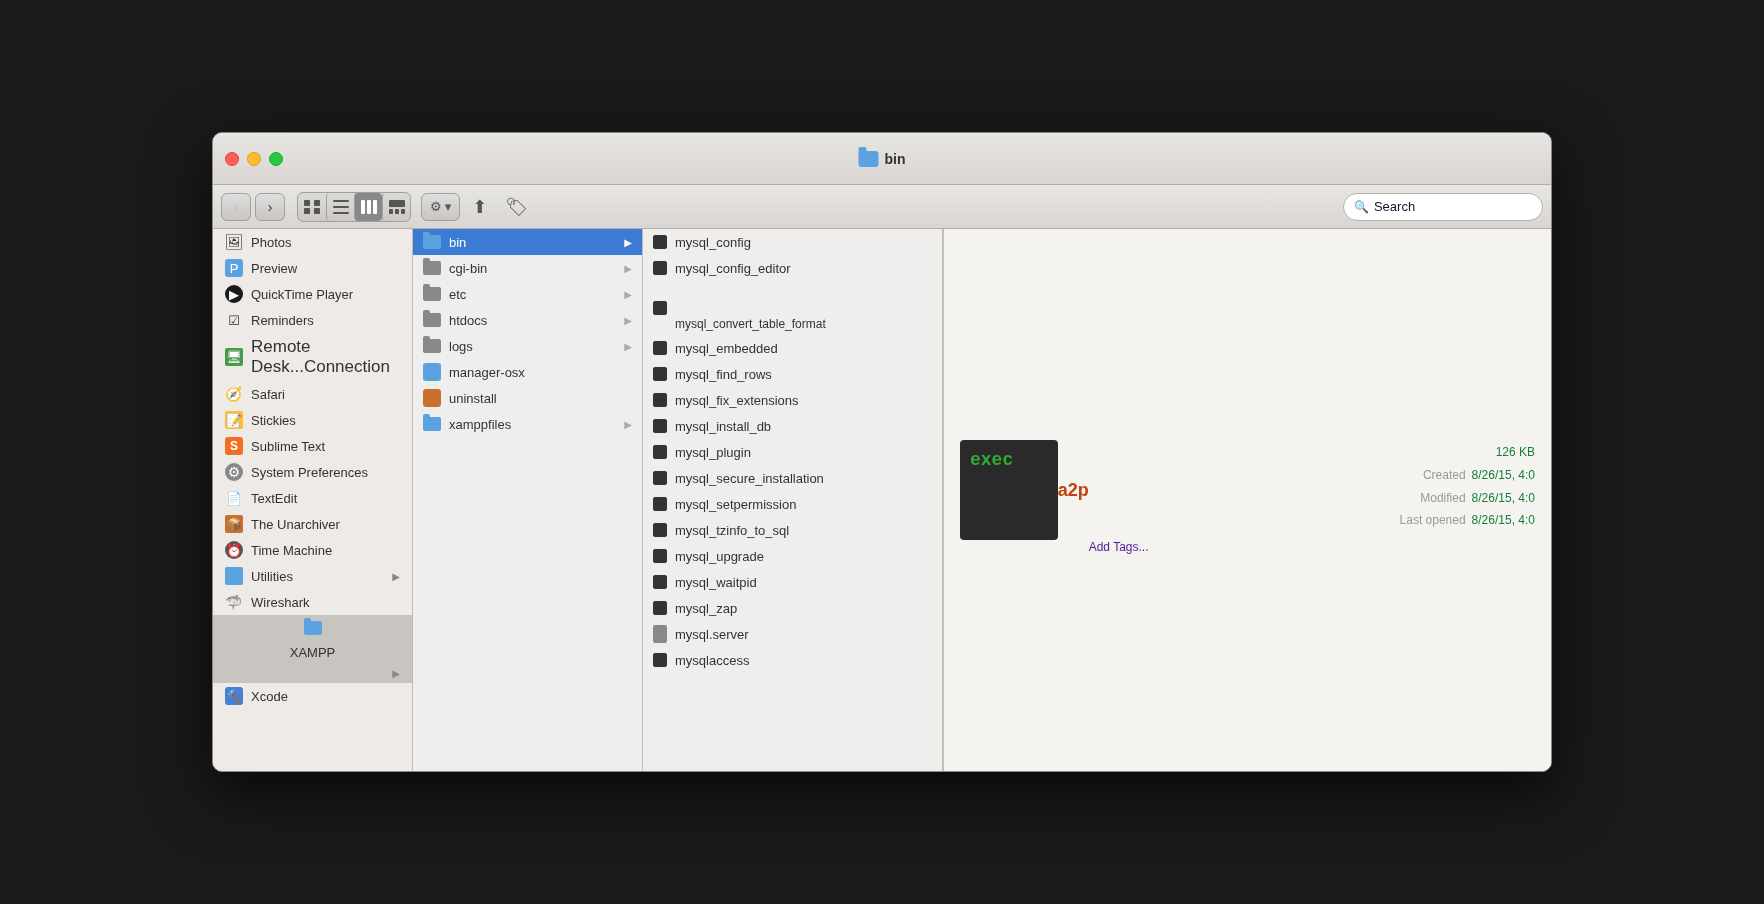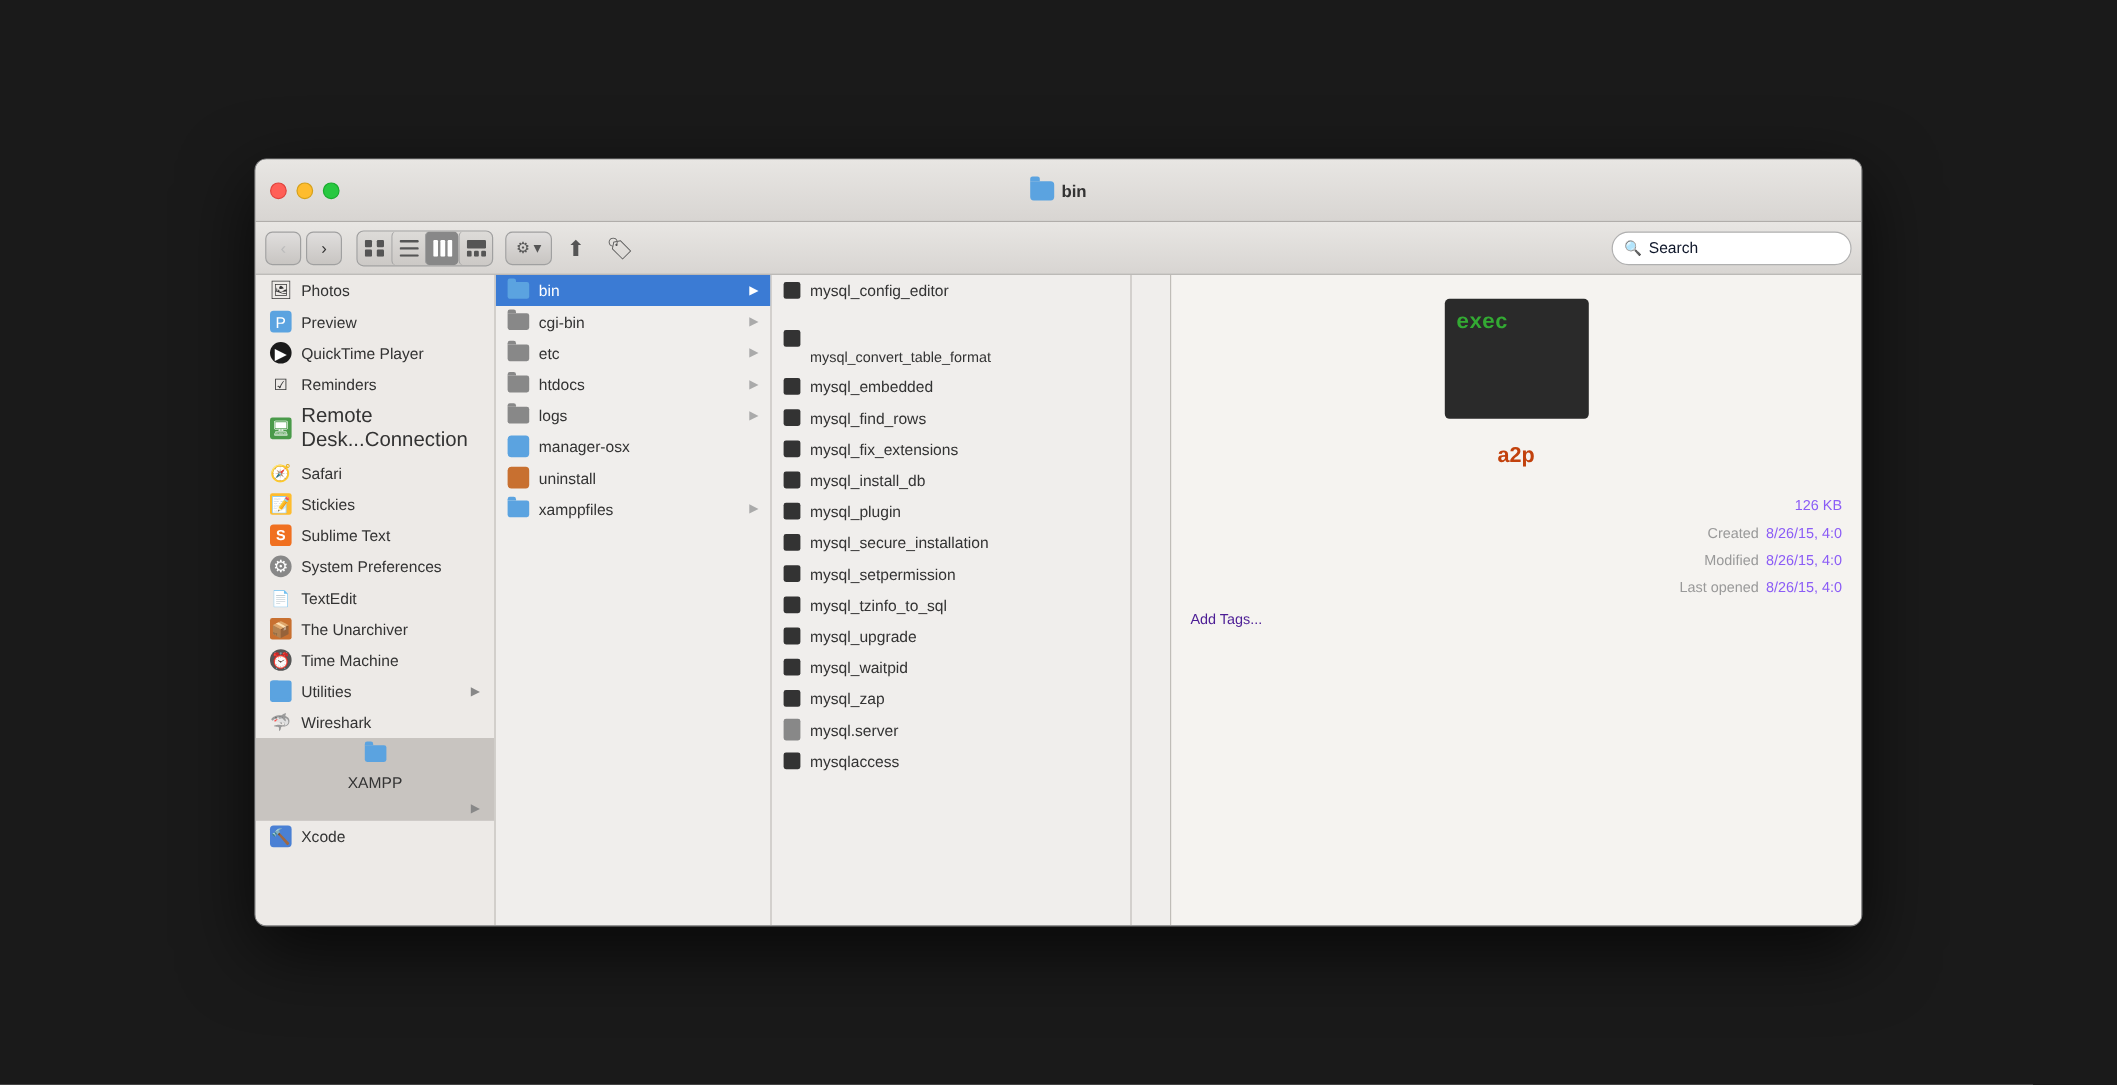"mysql_config" div.col-item { html: none -> <div> <div></div> <span>mysql_config</span> </div> }
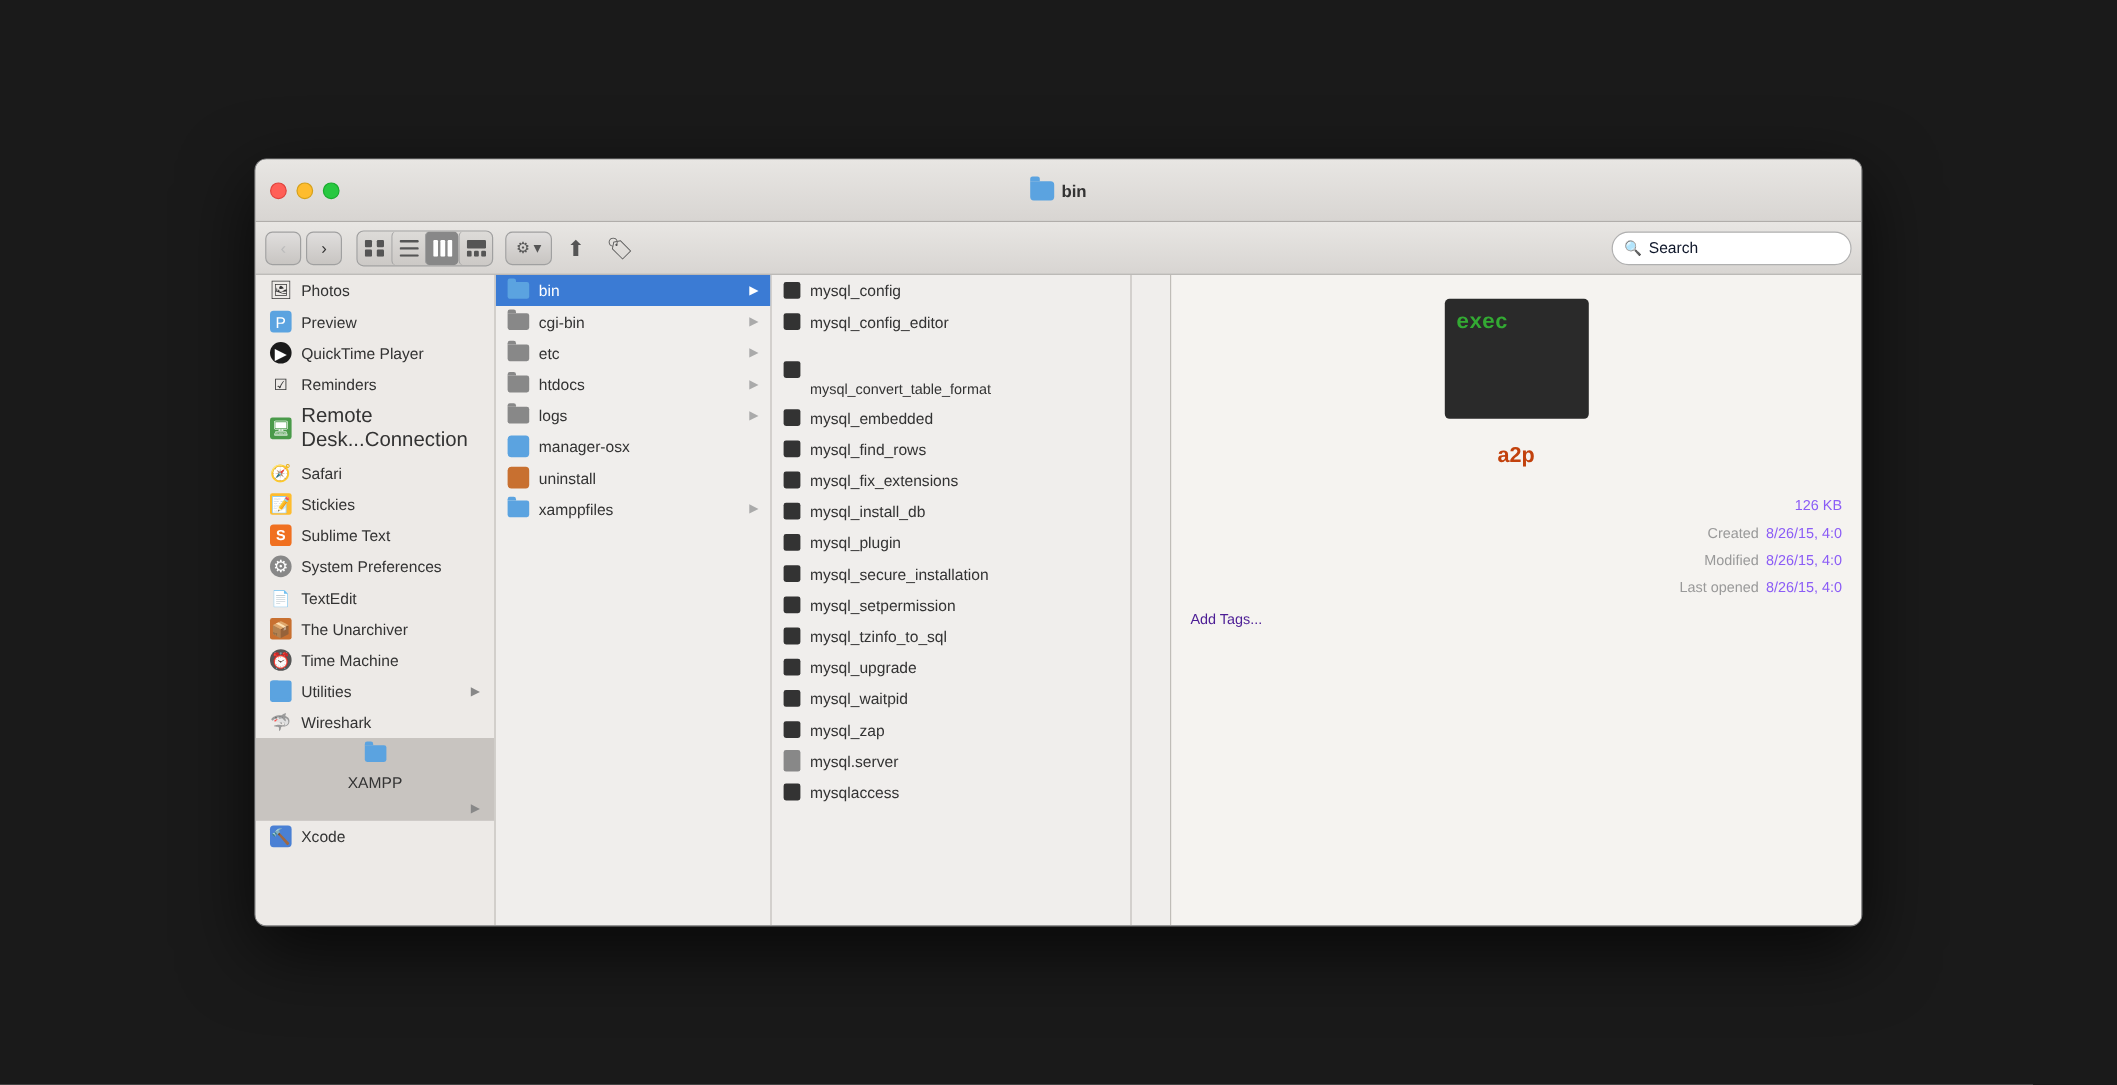"exec" .preview-panel { flex-direction: column -> row; margin-left: 32px -> none }
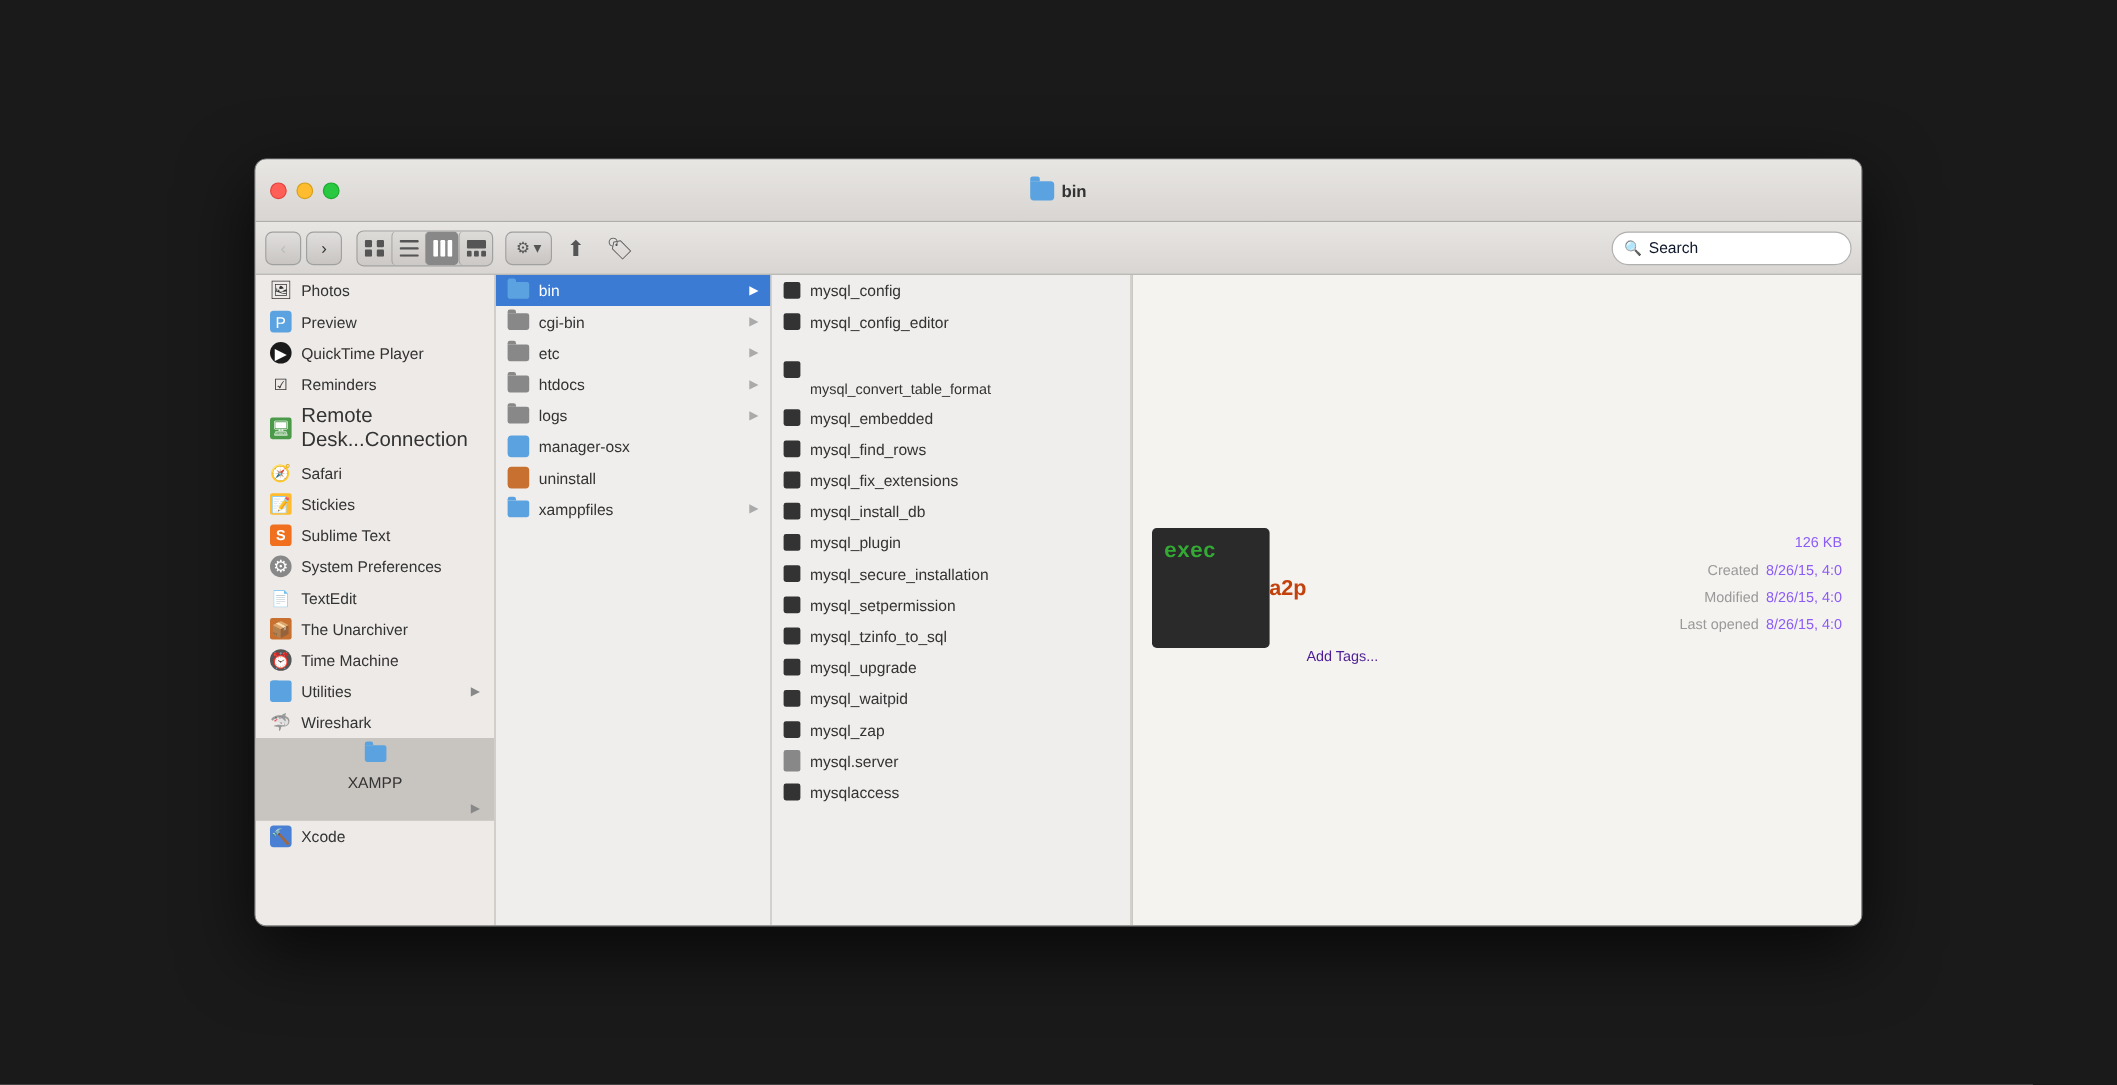"126 KB" .meta-value { color: #8b5cf6 -> #15803d }
